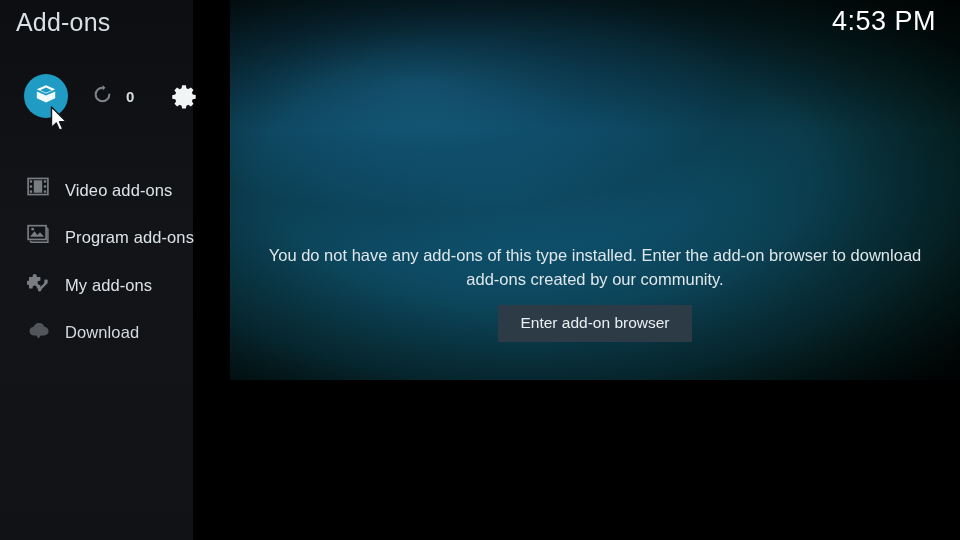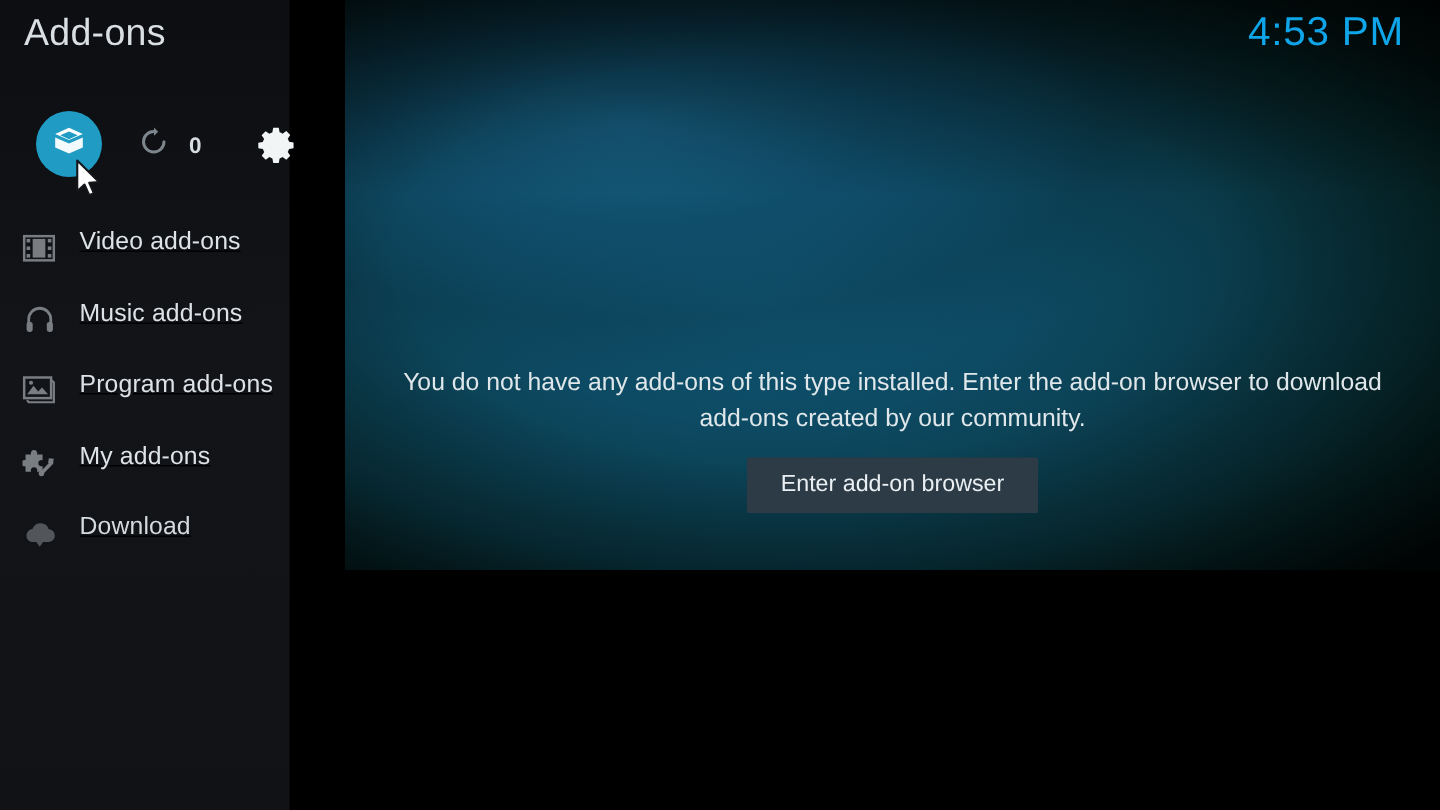"4:53 PM" .clock { color: #0ea5e9 -> #ffffff }
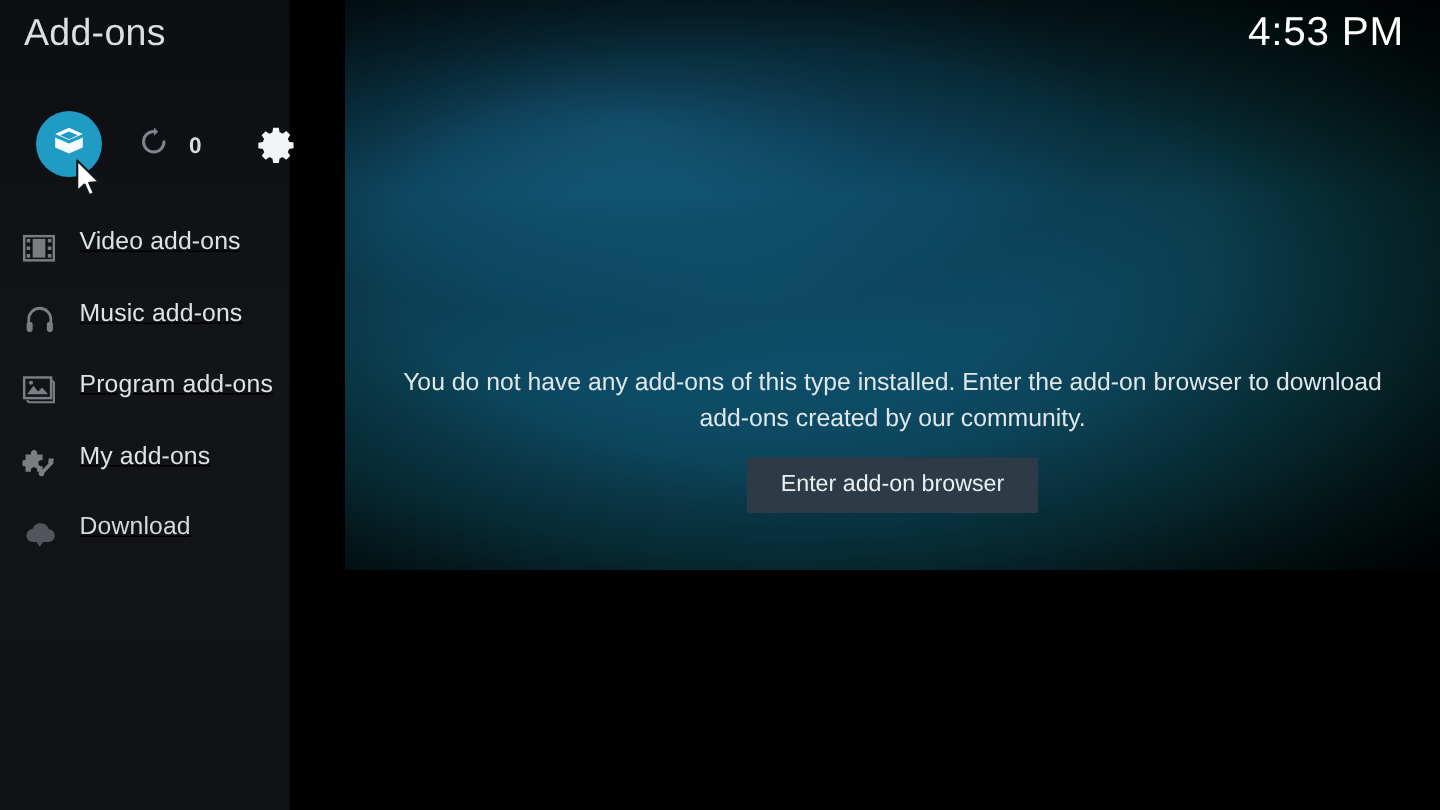"Video add-ons" .nav-item { align-items: flex-start -> flex-end; padding-left: 11px -> 23px; text-decoration: underline -> none }
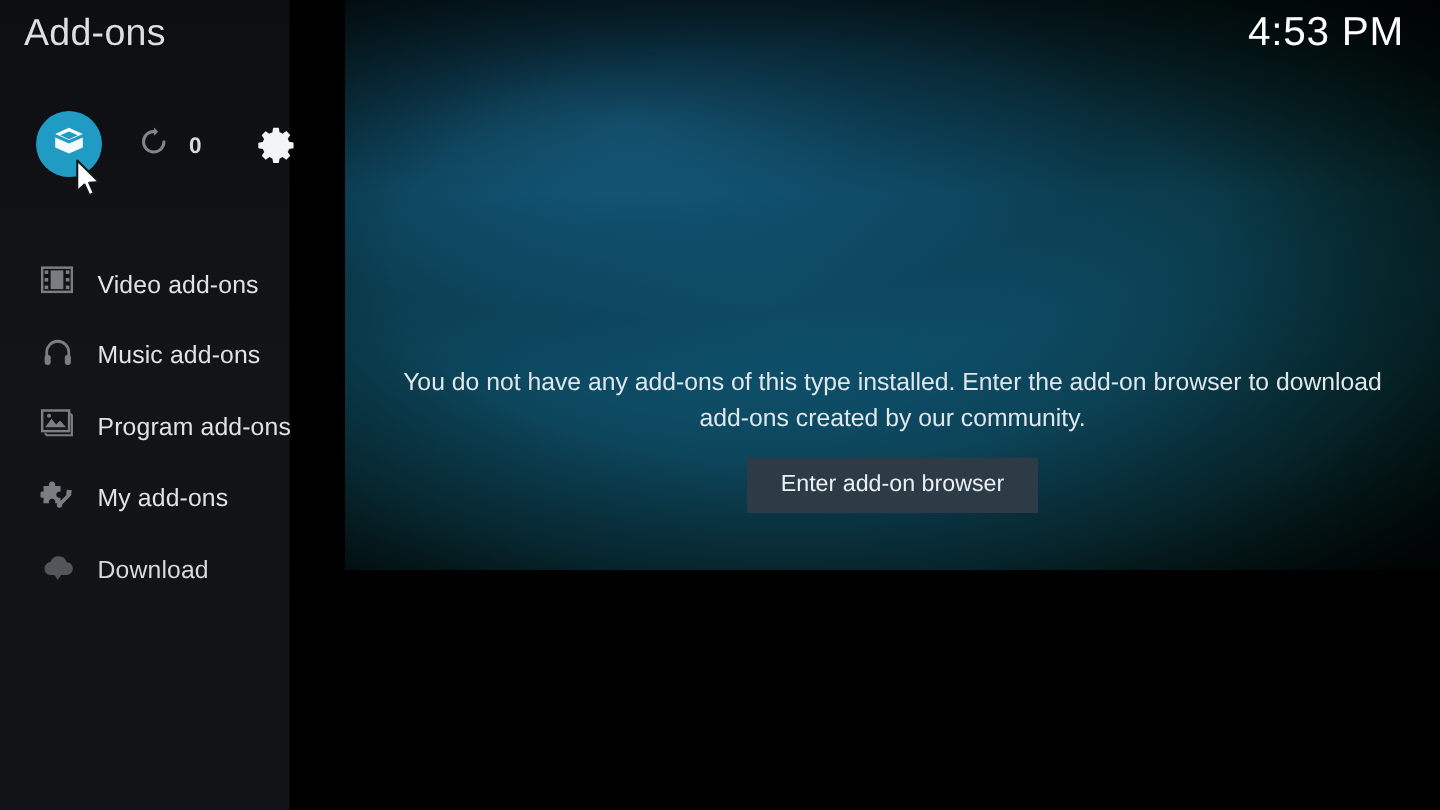"Music add-ons" div.nav-item { html: <div> <span> <svg> <path></path> <rect></rect> <rect></rect> </svg> </span> <span>Music add-ons</span> </div> -> none }
